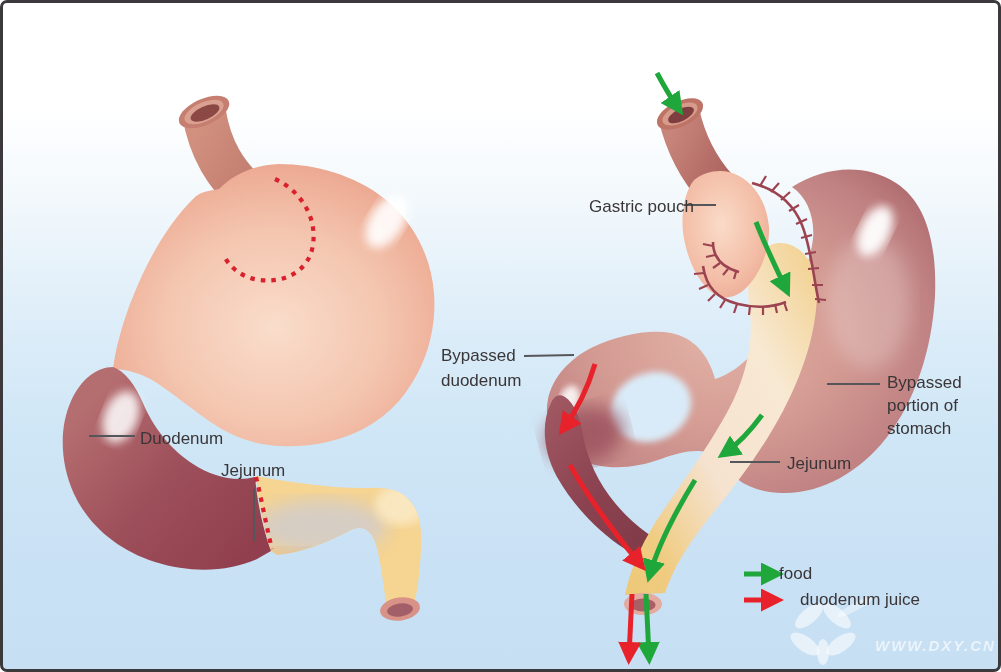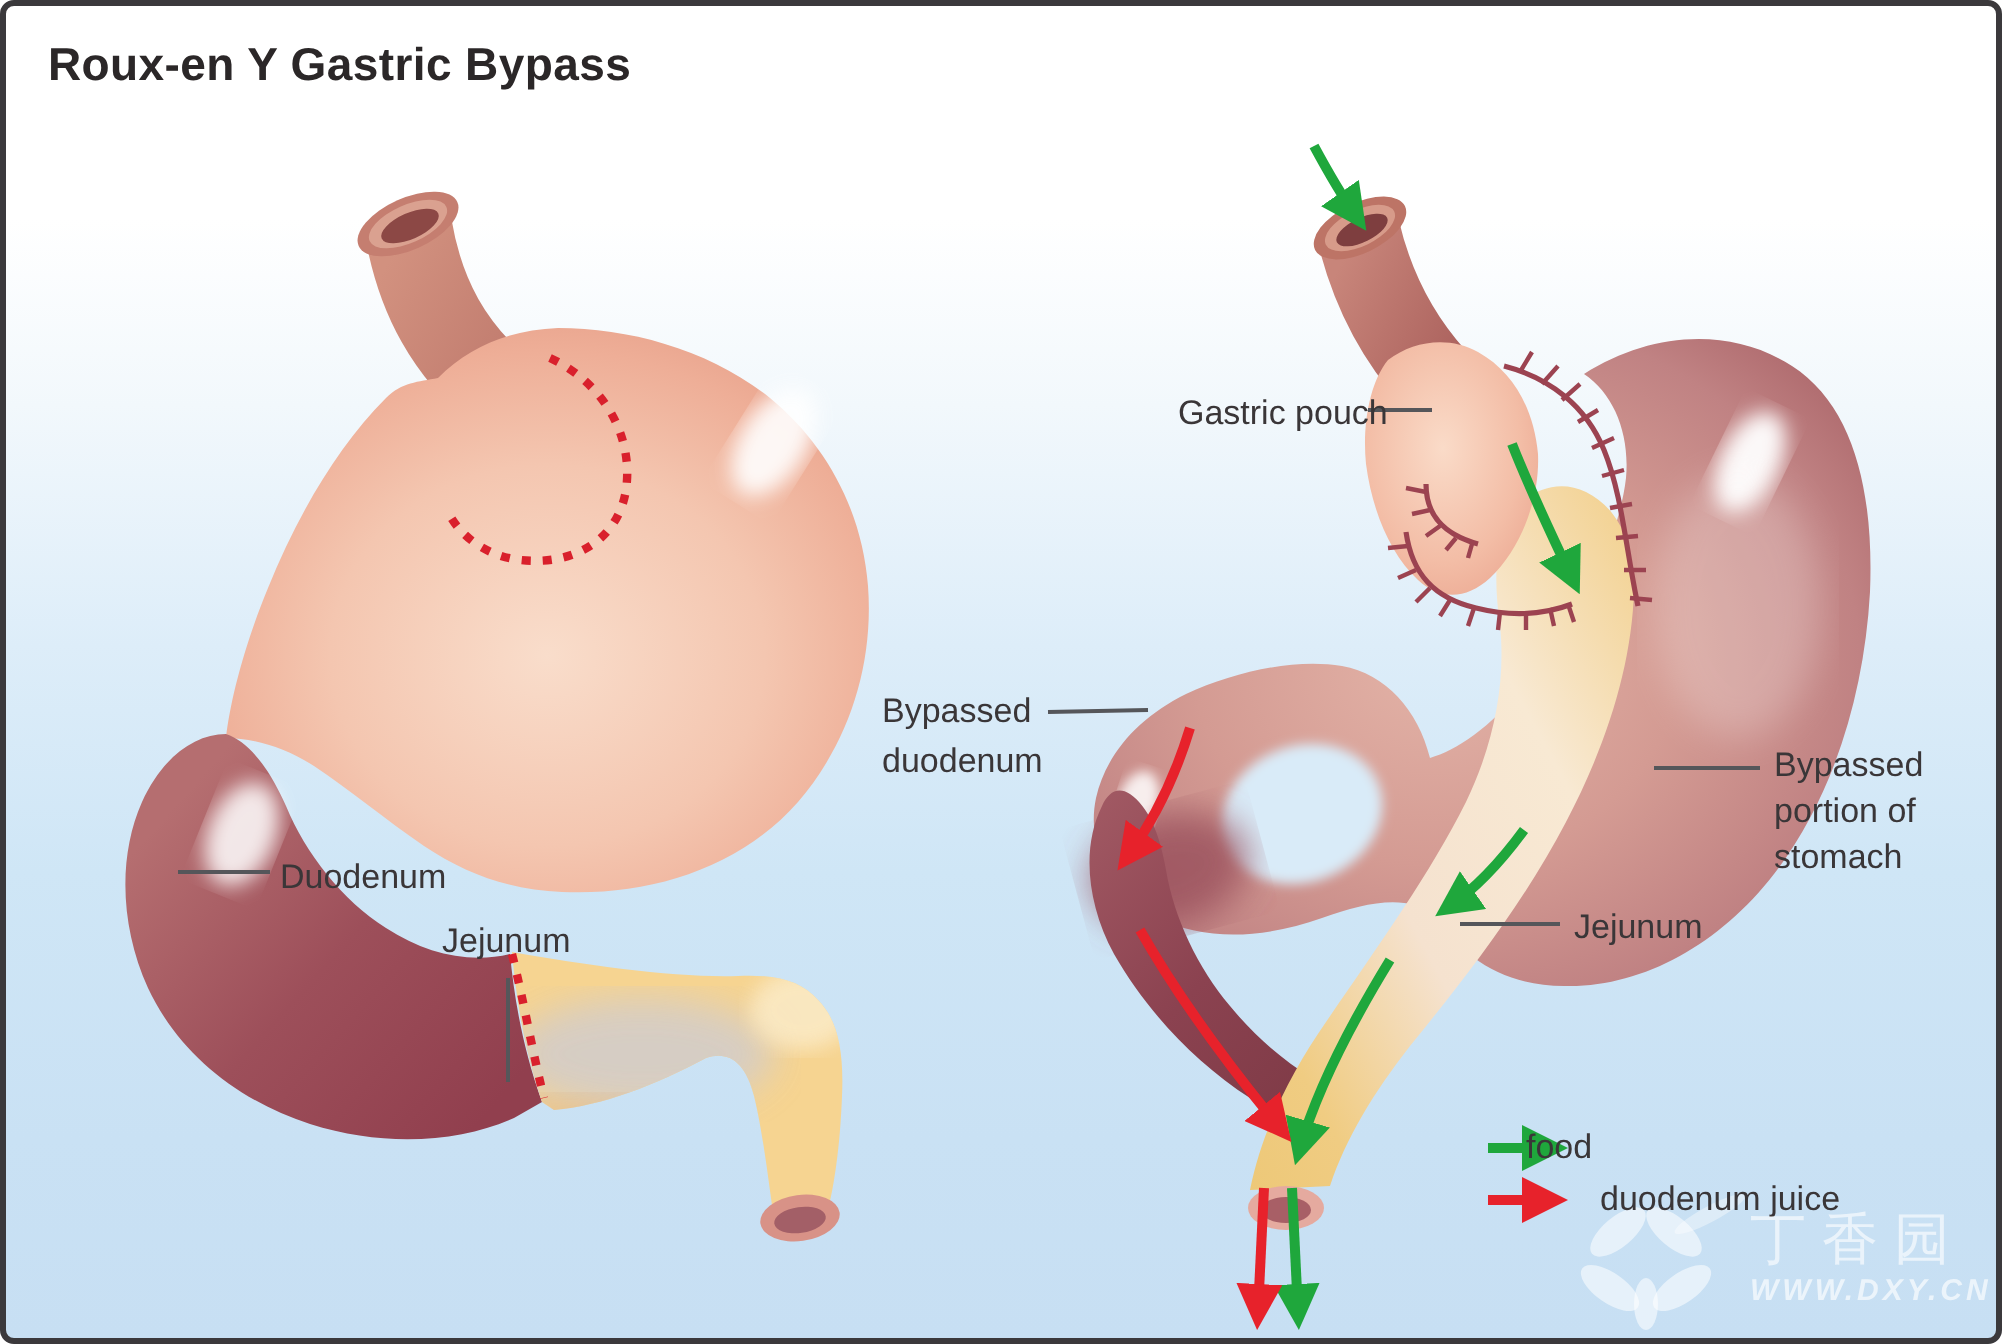"Roux-en Y Gastric Bypass" div.title { html: <div>Roux-en Y Gastric Bypass</div> -> none }
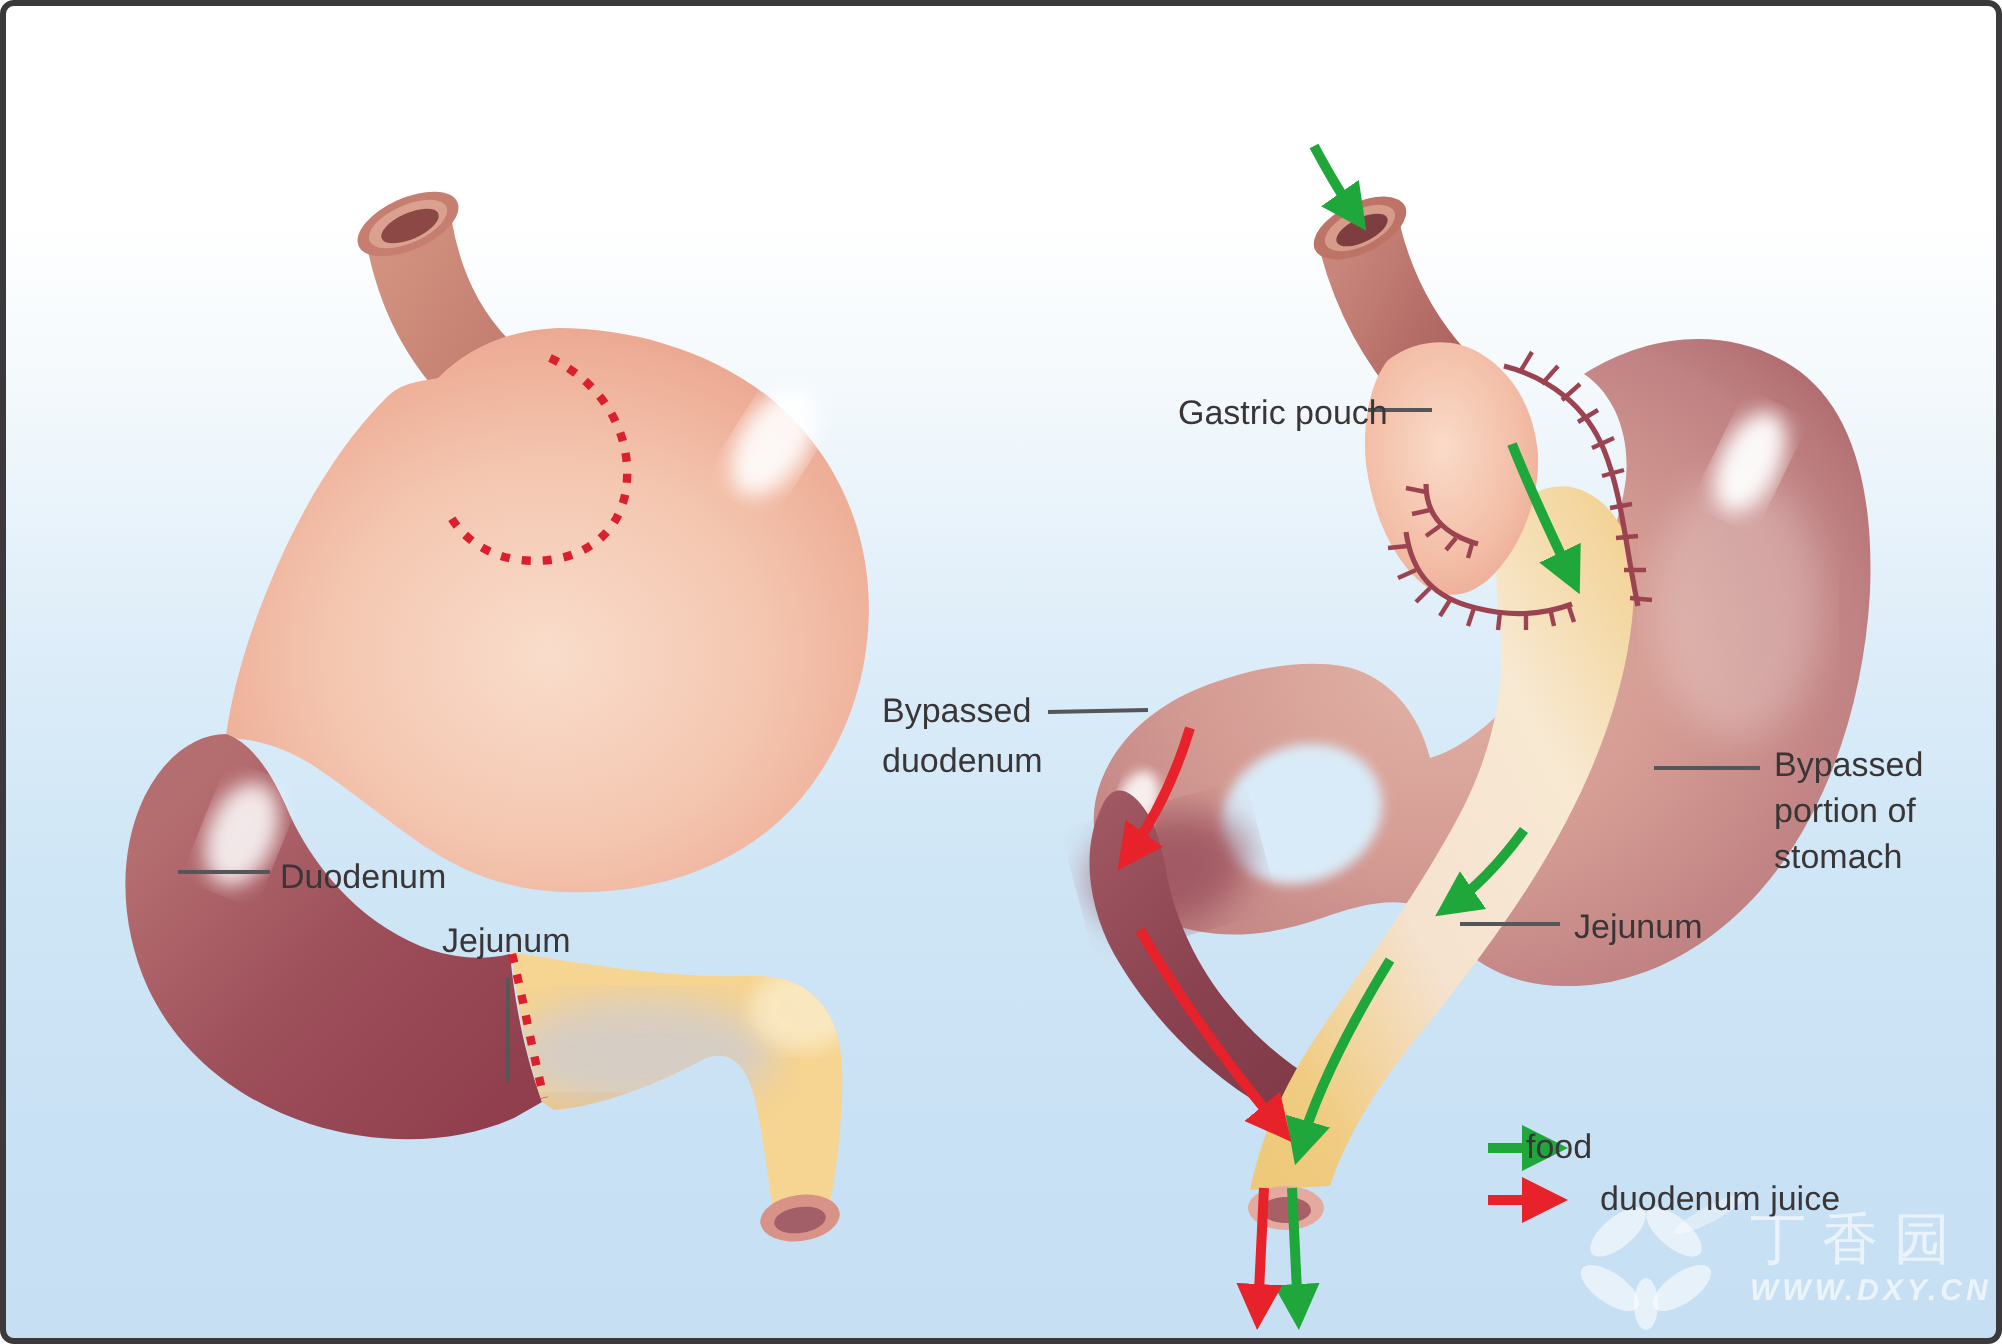"food" div.legend-lbl { left: 760px -> 776px }
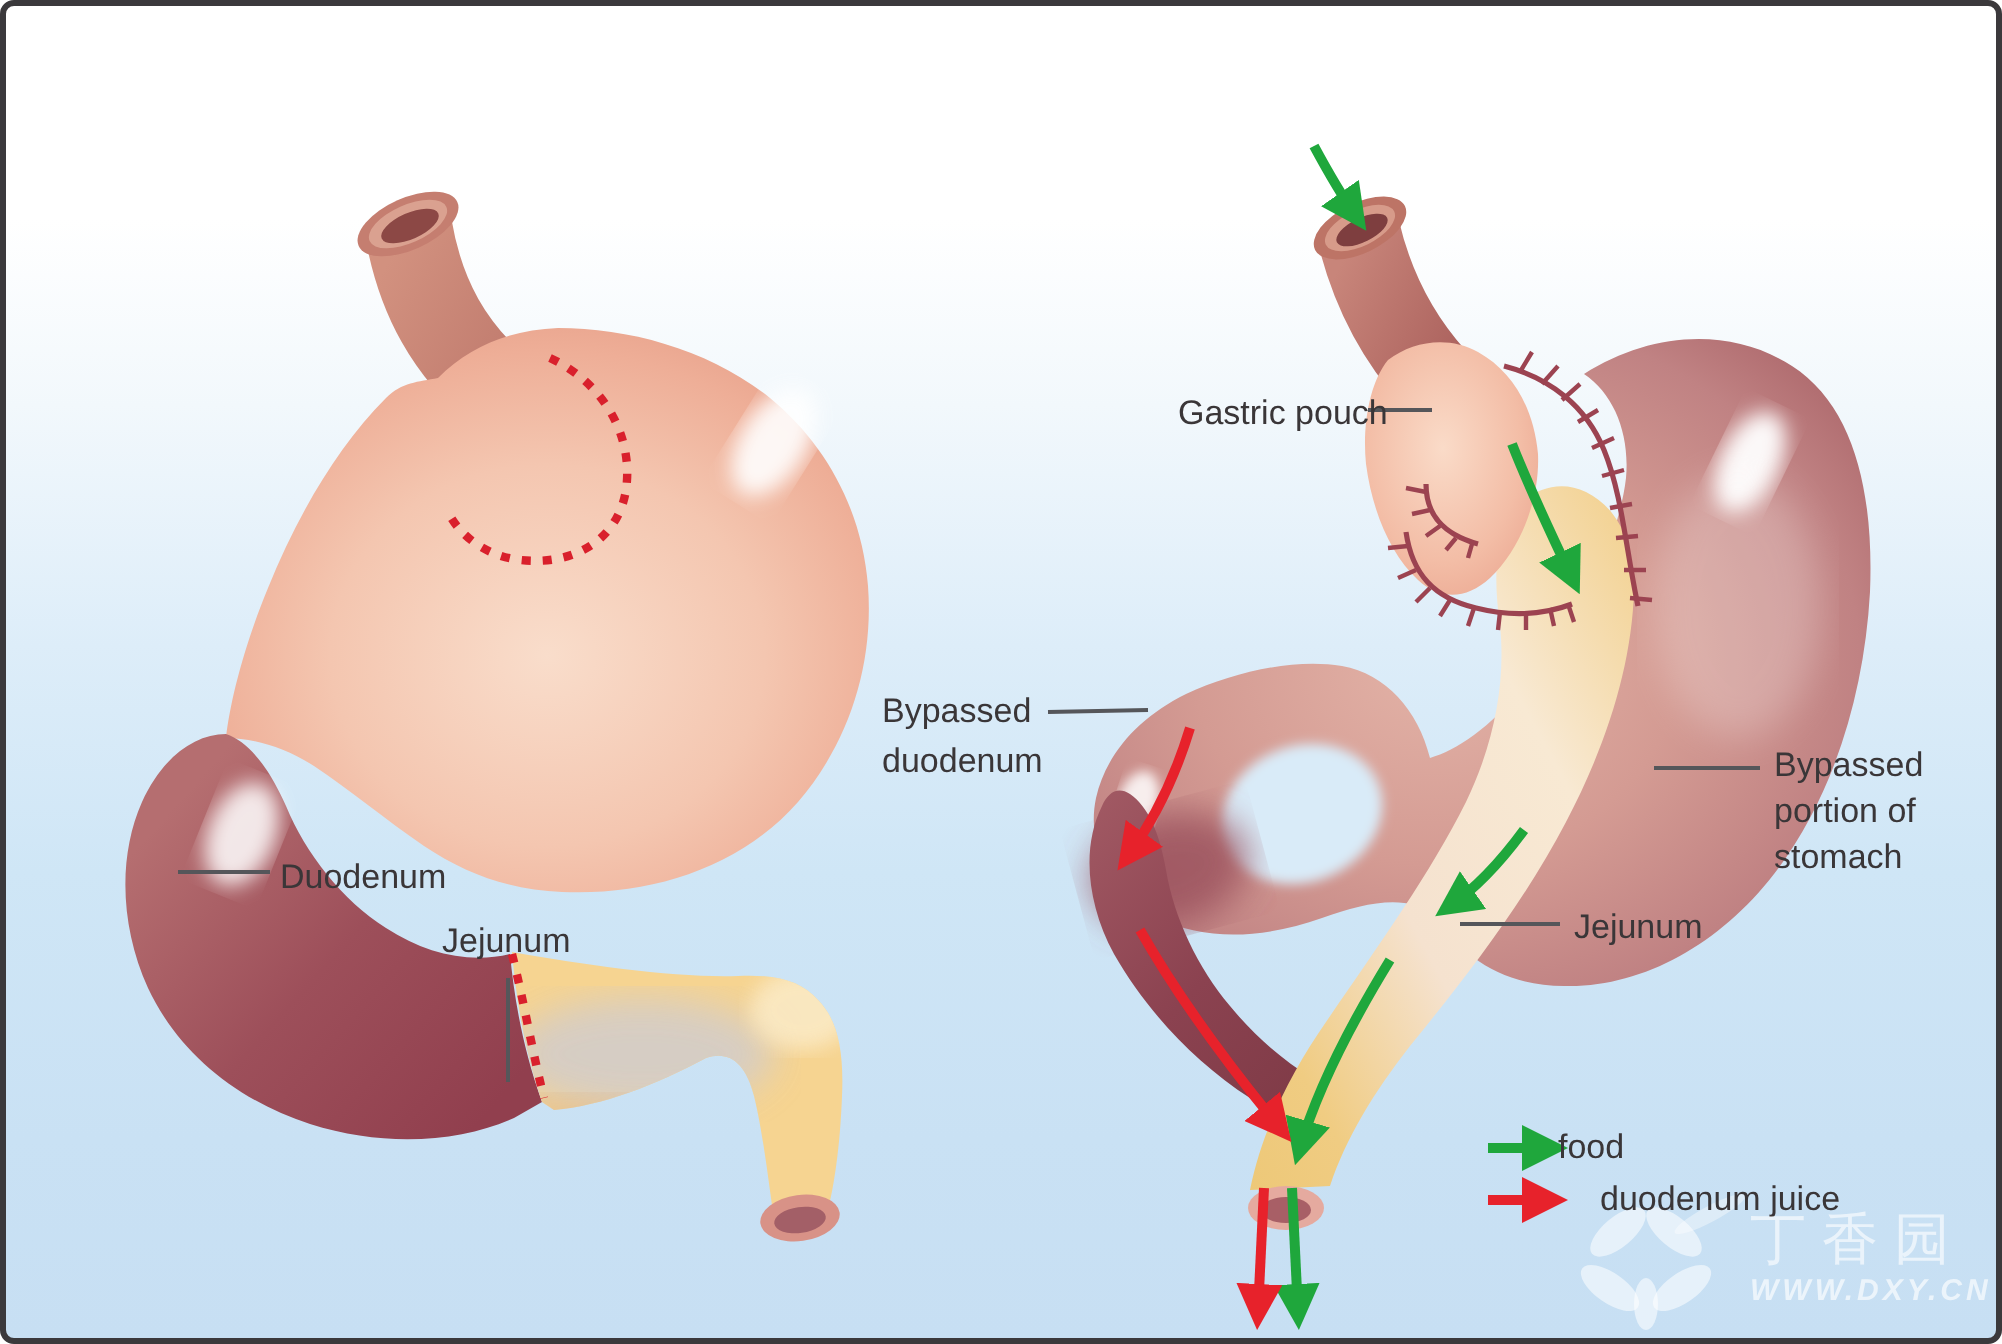"丁香园" div.wm-name { html: <div>丁香园</div> -> none }
